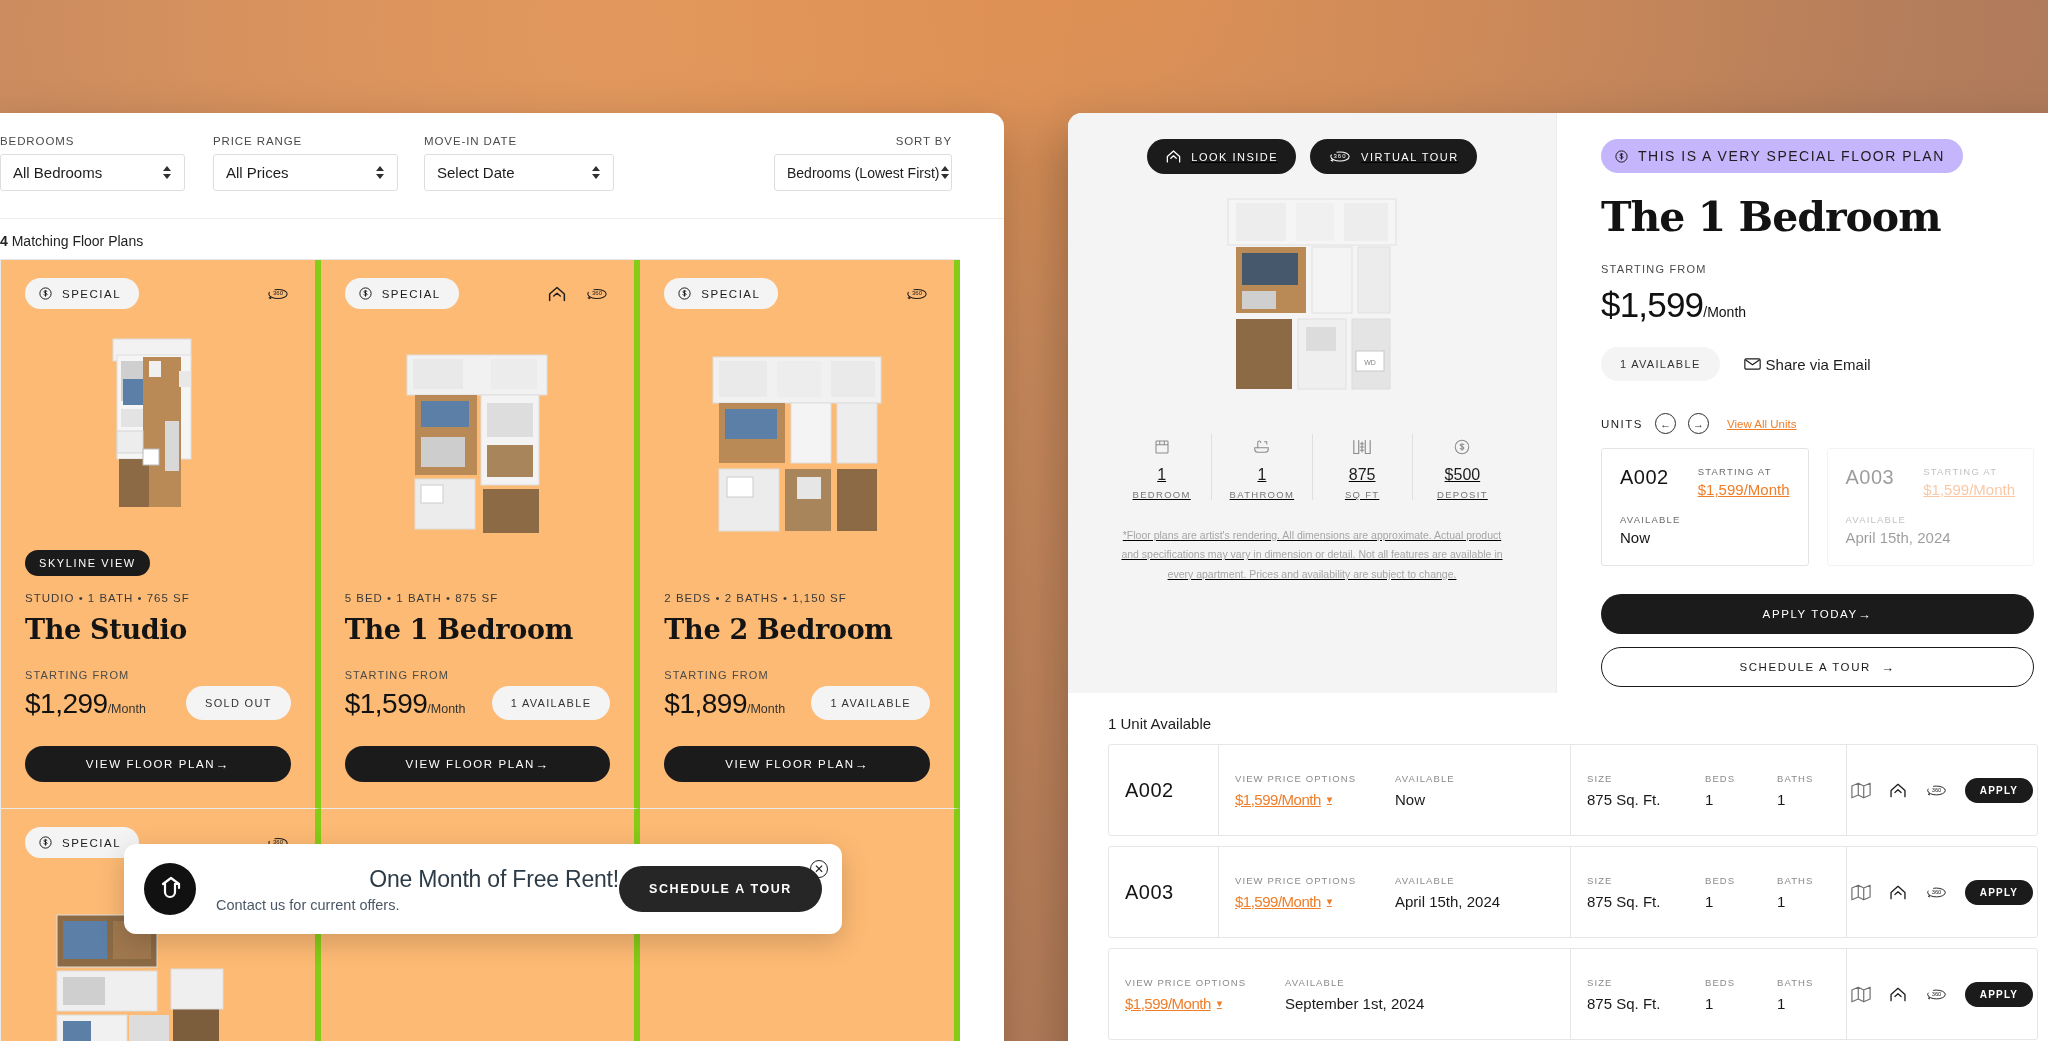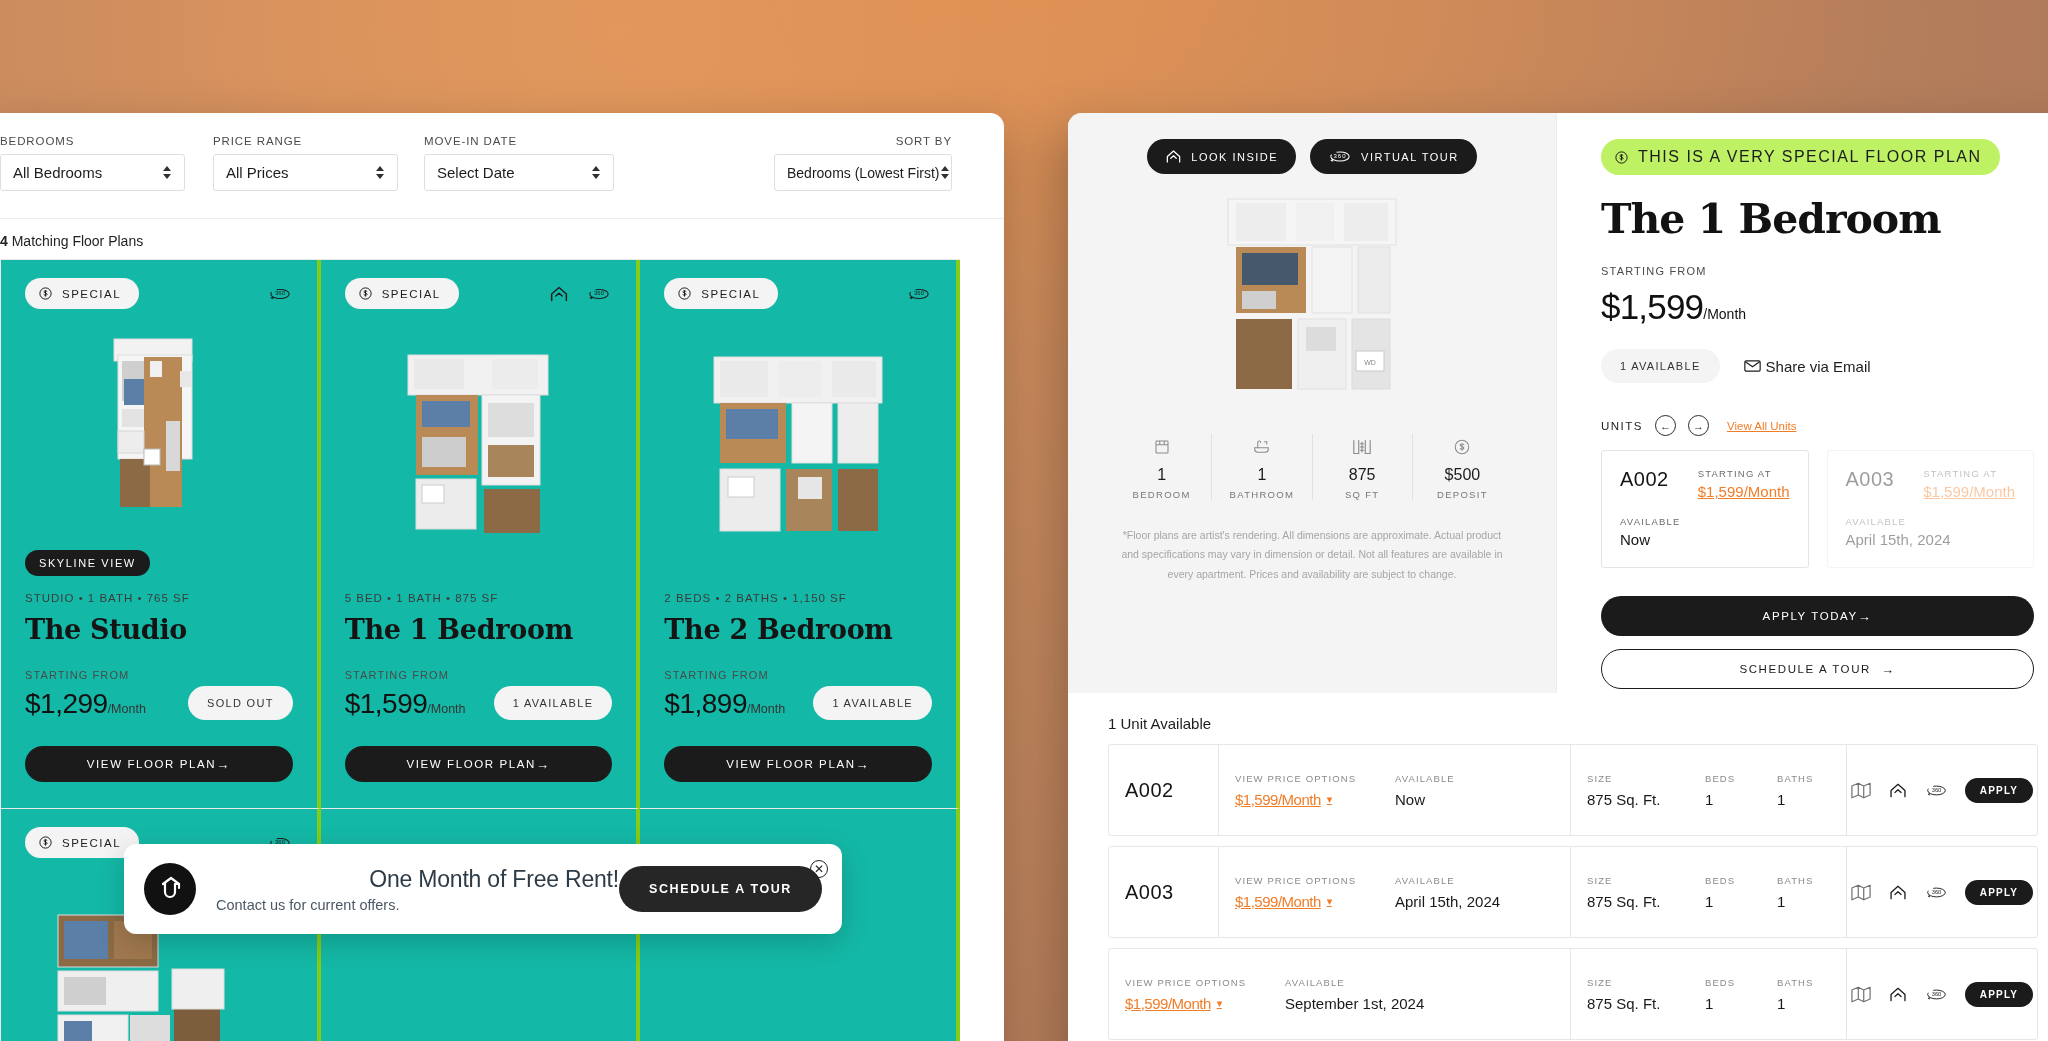"LOOK INSIDE" .hero-left { text-decoration: none -> underline }
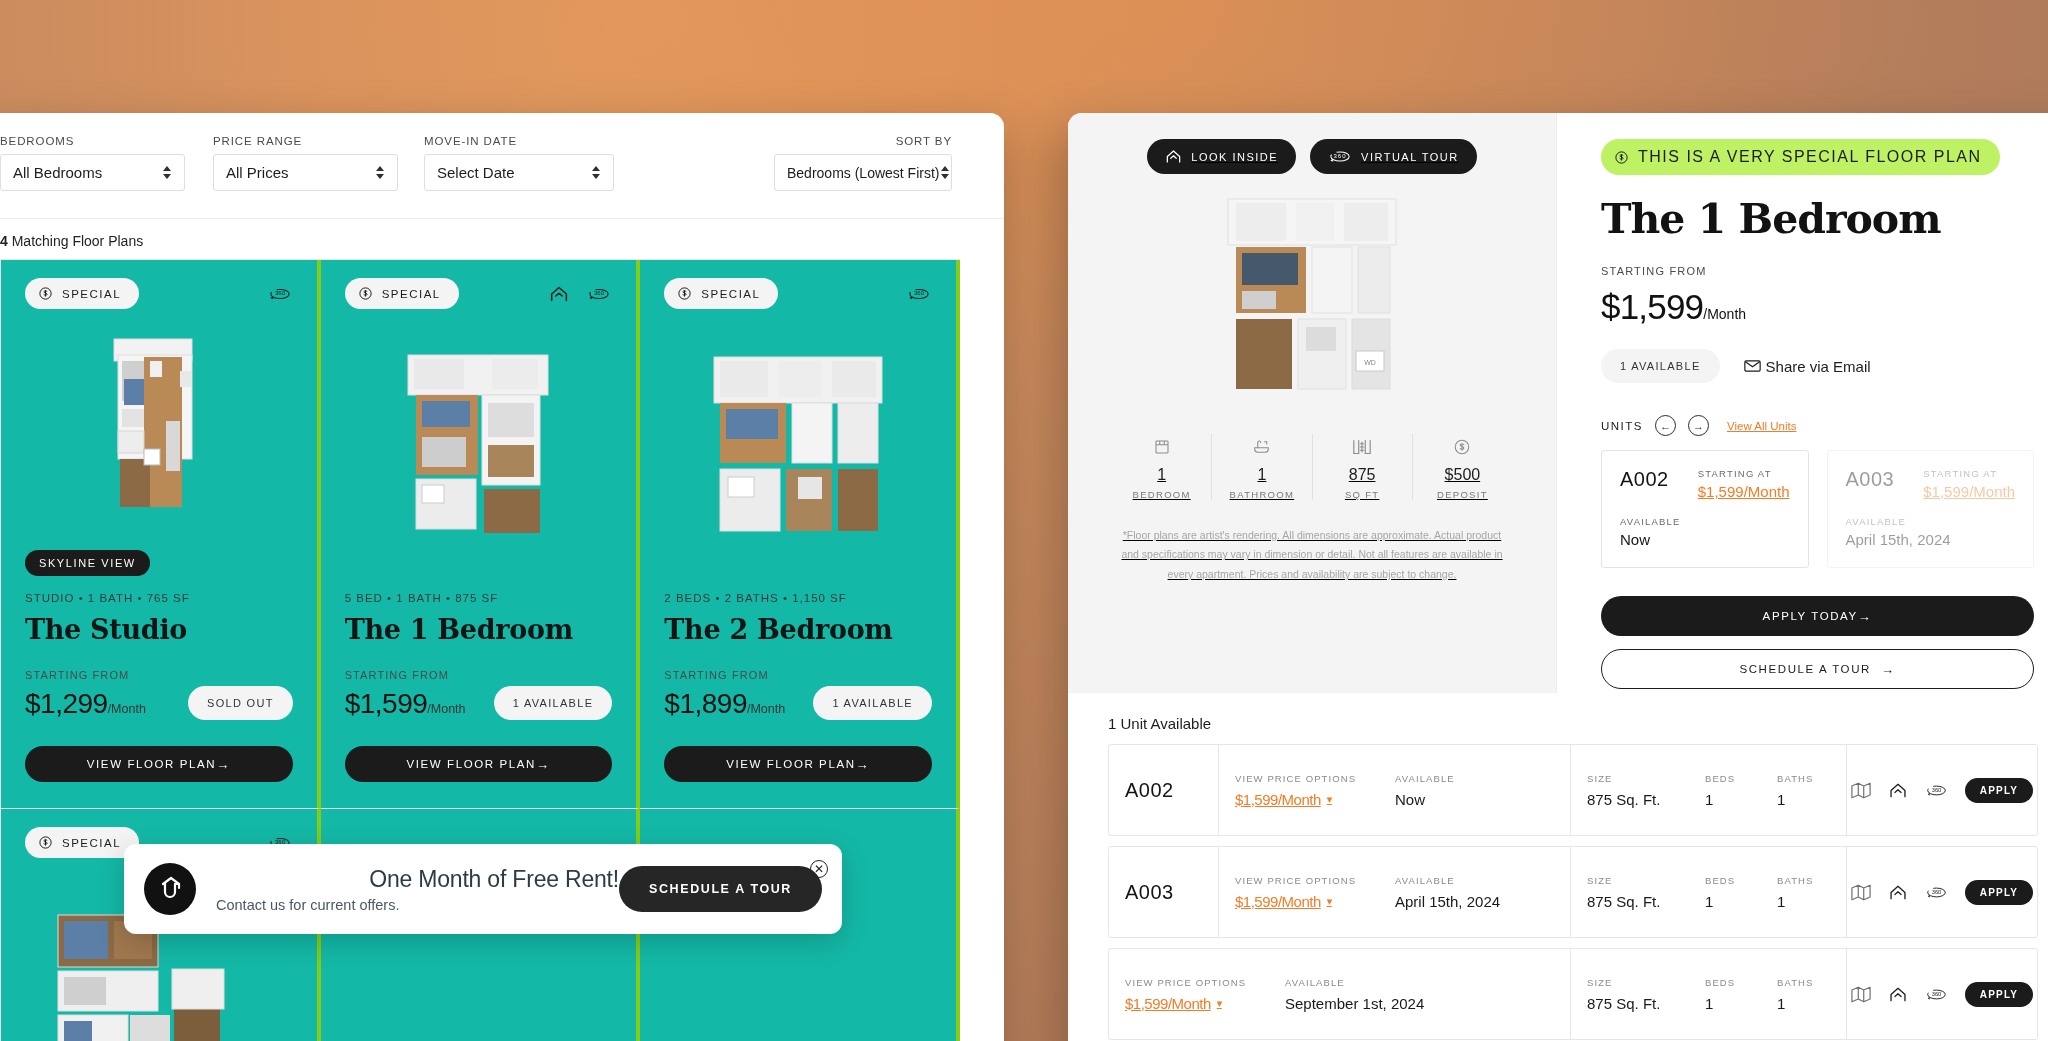"THIS IS A VERY SPECIAL" .pill-light { background: #bef264 -> #c4b5fd; font-size: 16px -> 14px }
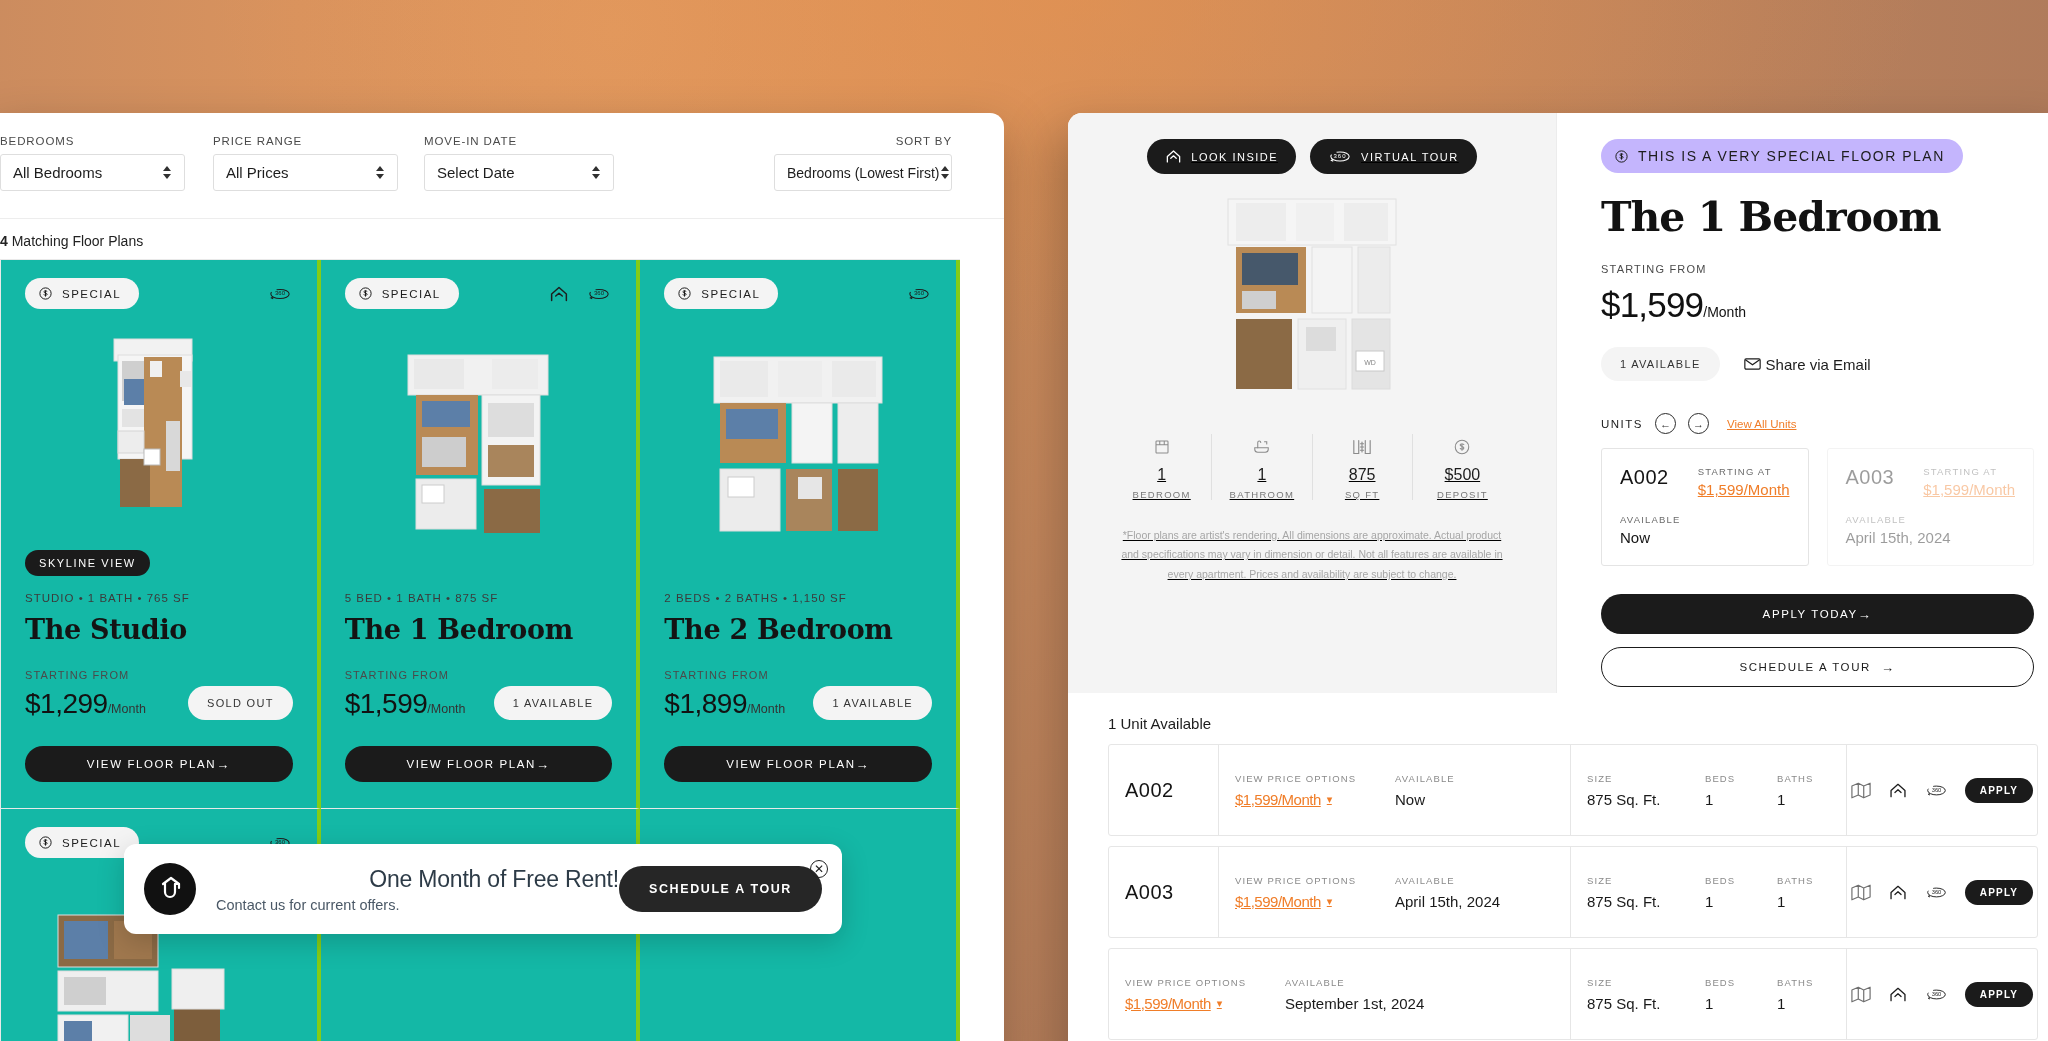"SPECIAL" .fp-card { background: #14b8a6 -> #fdba74; border-right: 4px solid #84cc16 -> 6px solid #84cc16 }
